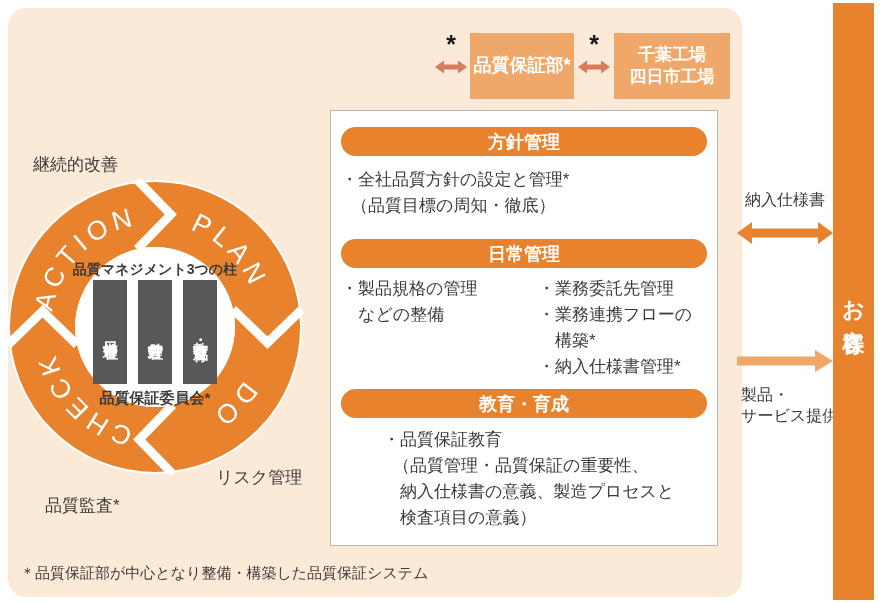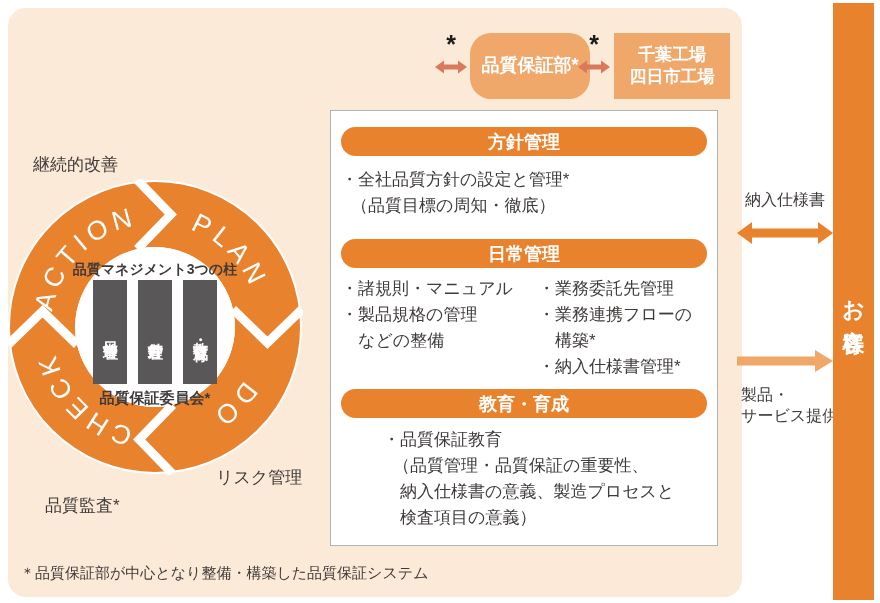"品質保証部*" .org-box2 { border-radius: 21px -> none; width: 120px -> 104px }
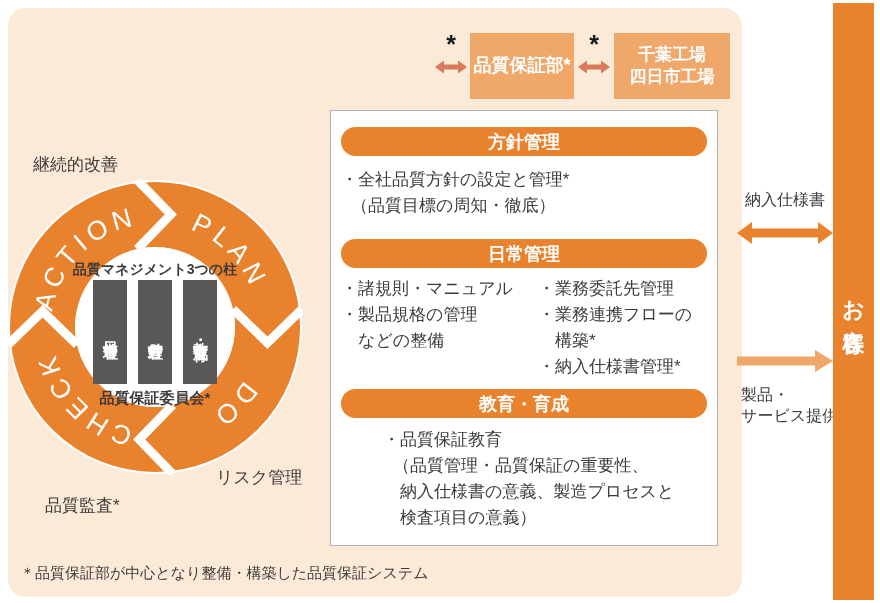"・諸規則・マニュアル" div.line { html: <div>・諸規則・マニュアル</div> -> none }
